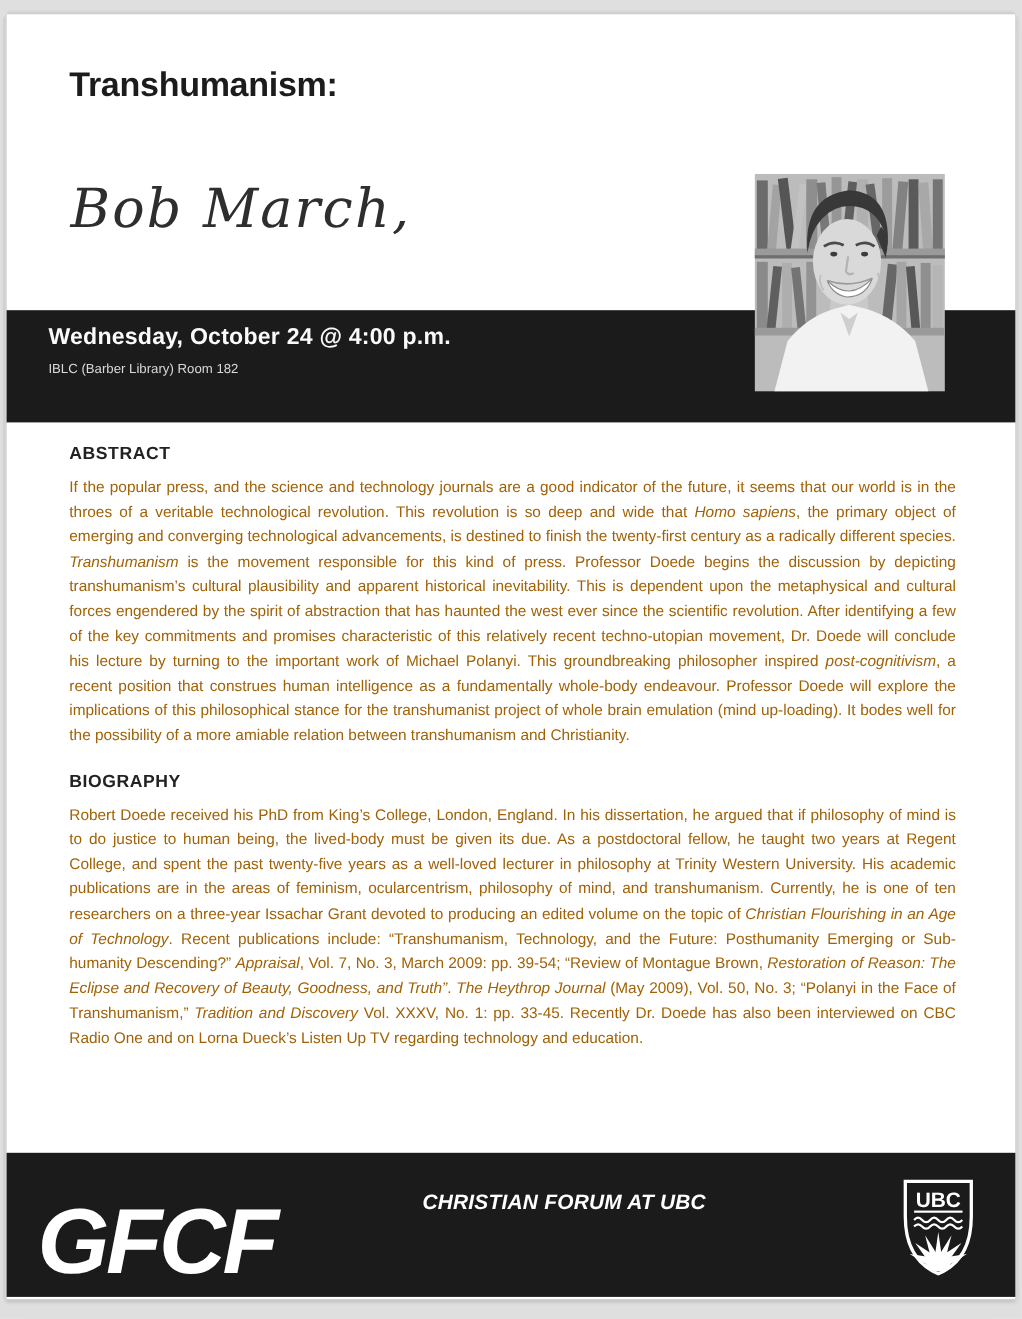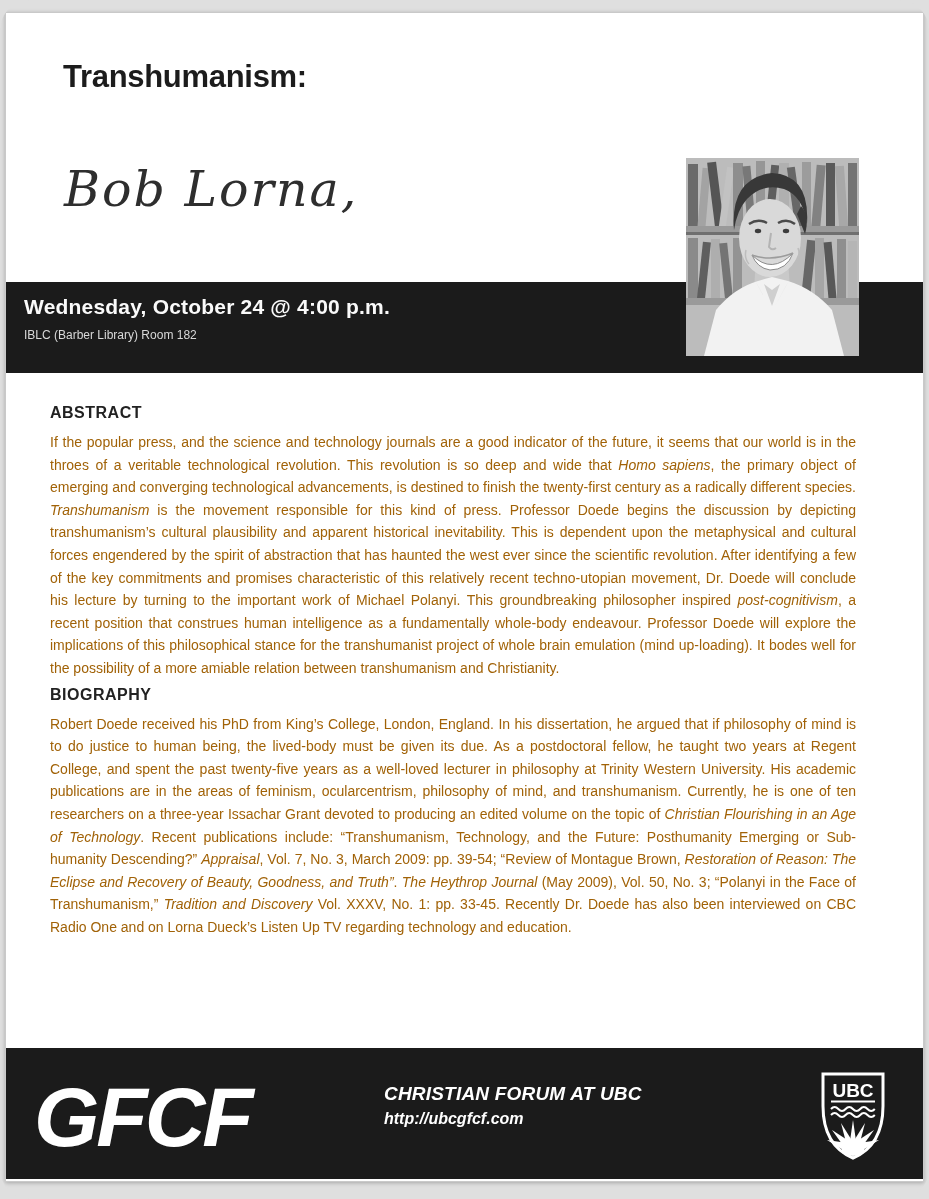"Bob Lorna," div.signature { text: Lorna -> March }
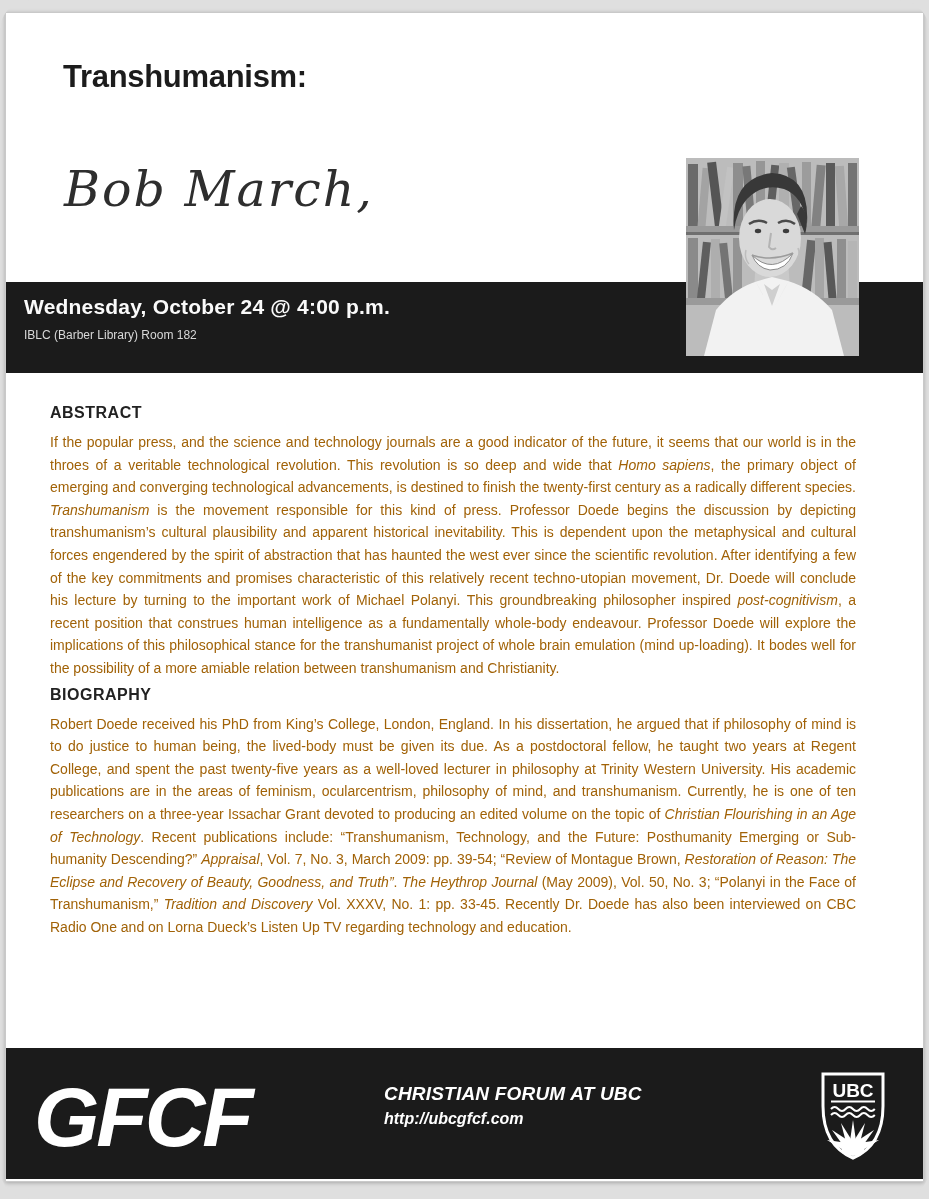"Wednesday, October 24 @ 4:00" .event-bar { height: 91px -> 102px; padding: 13px 0 0 18px -> 13px 0 0 38px }
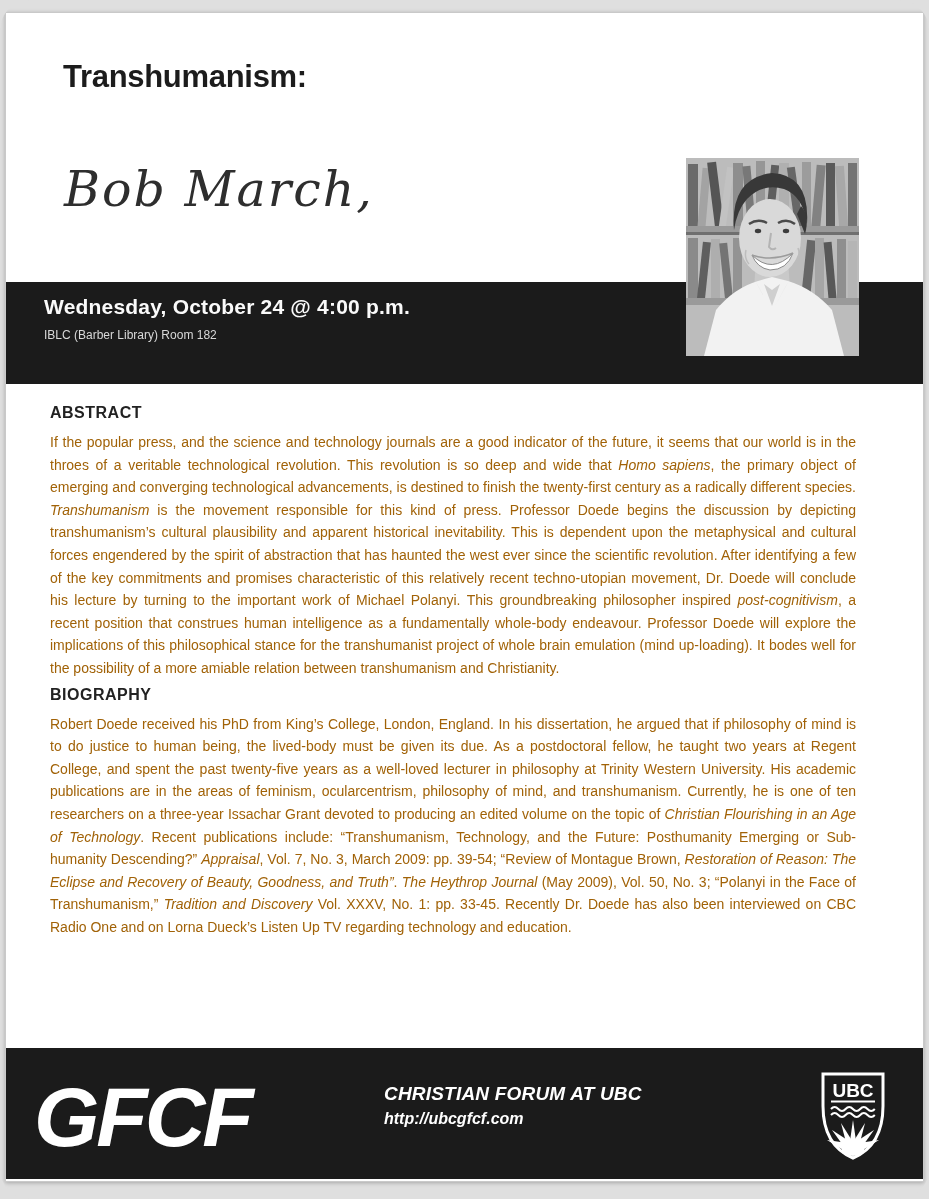"ABSTRACT" .content { left: 44px -> 57px }
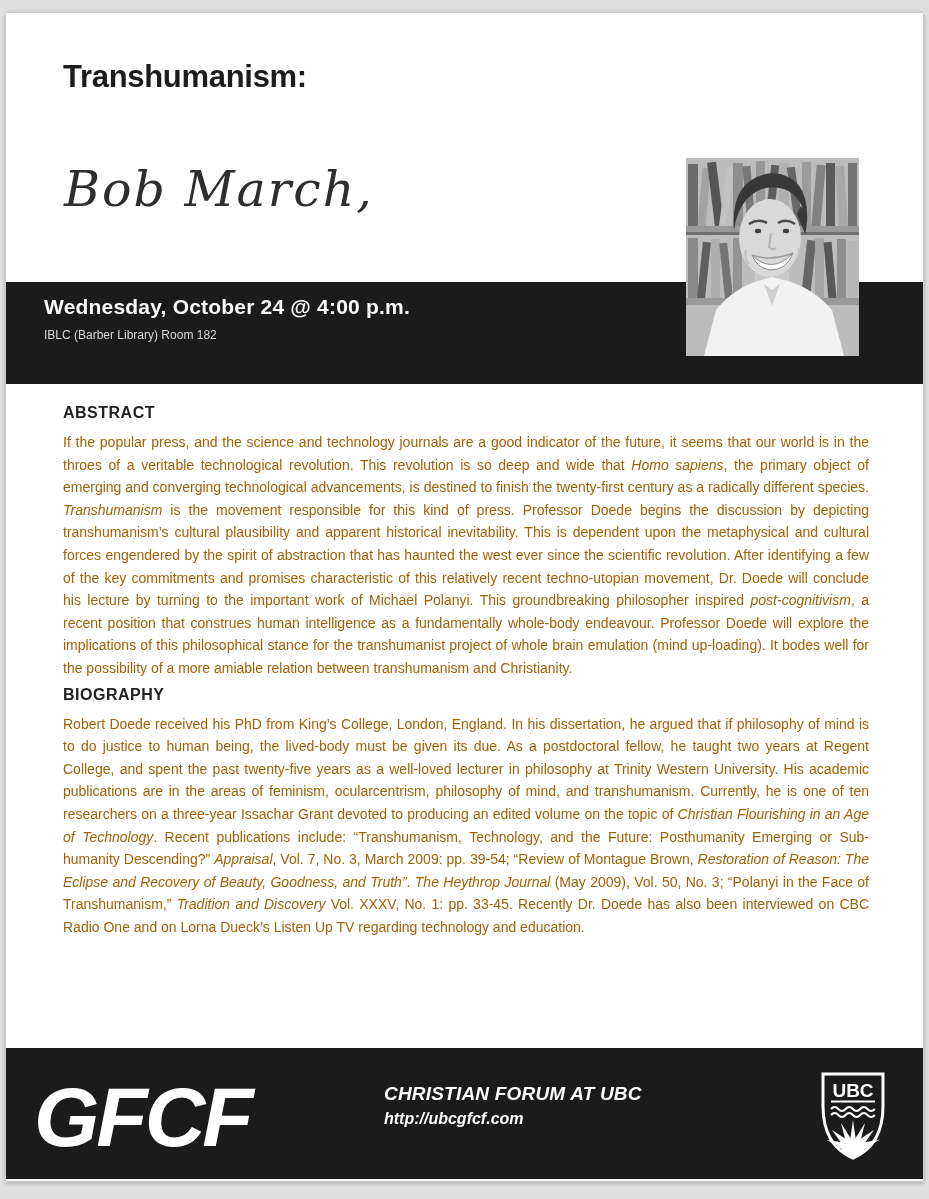"BIOGRAPHY" .sec-heading.bio { margin-top: 6px -> 22px }
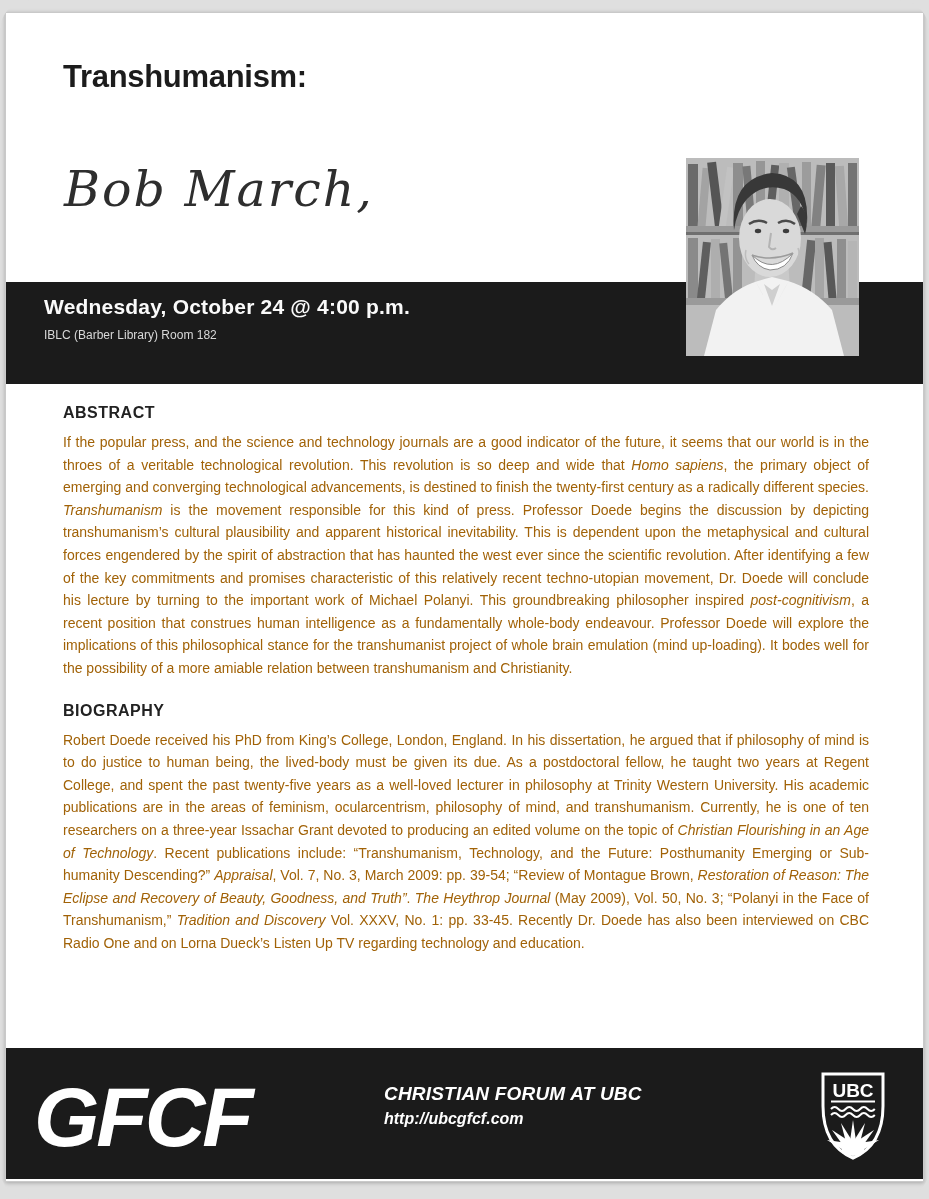"GFCF" .gfcf { top: 5px -> 16px }
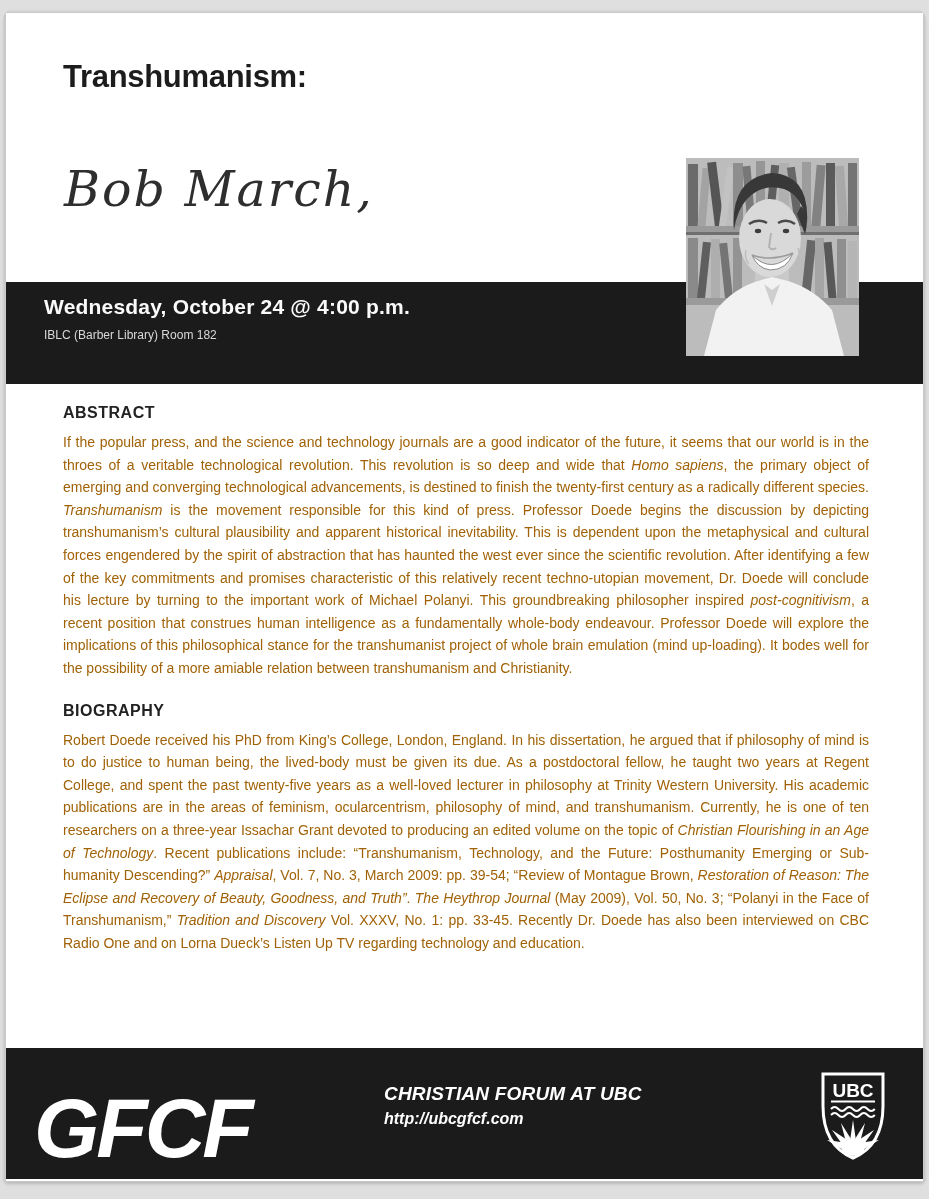"http://ubcgfcf.com" div.org-url { html: <div>http://ubcgfcf.com</div> -> none }
